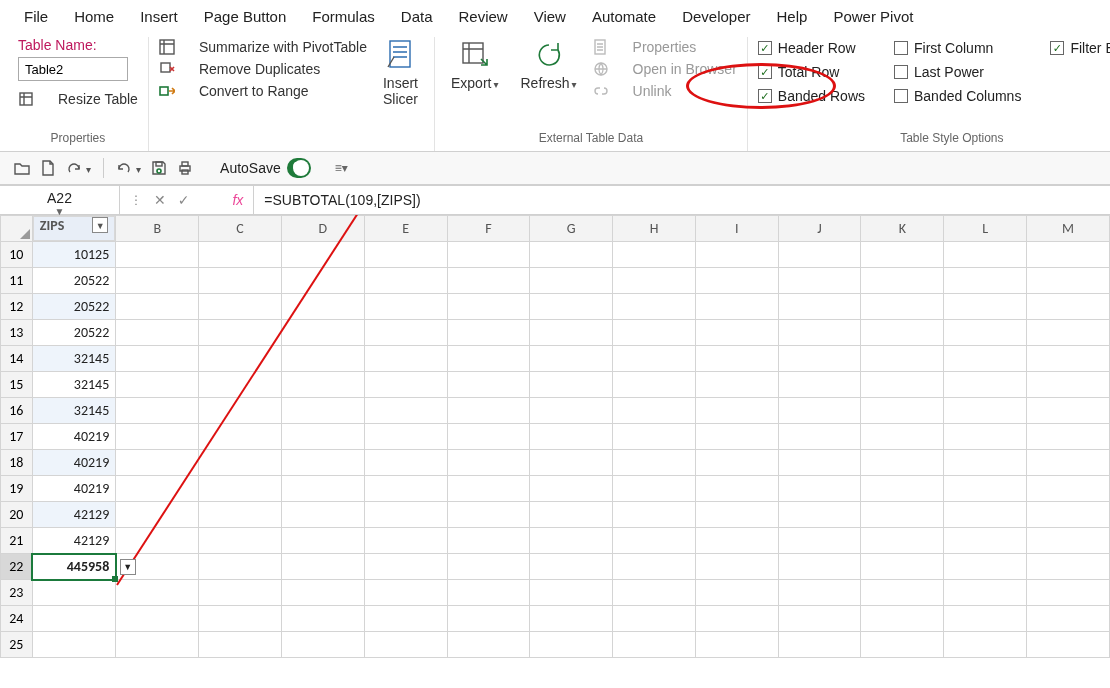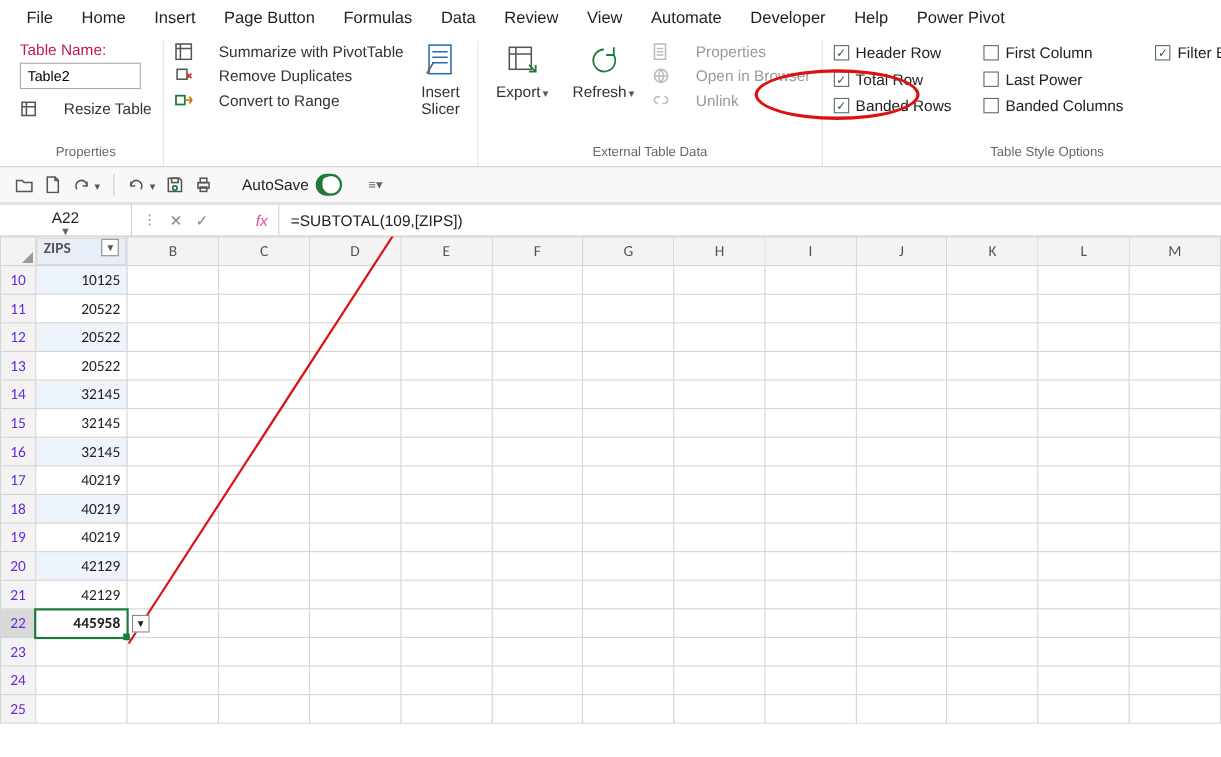"10" th.rowhdr { color: #6d28d9 -> #000000 }
